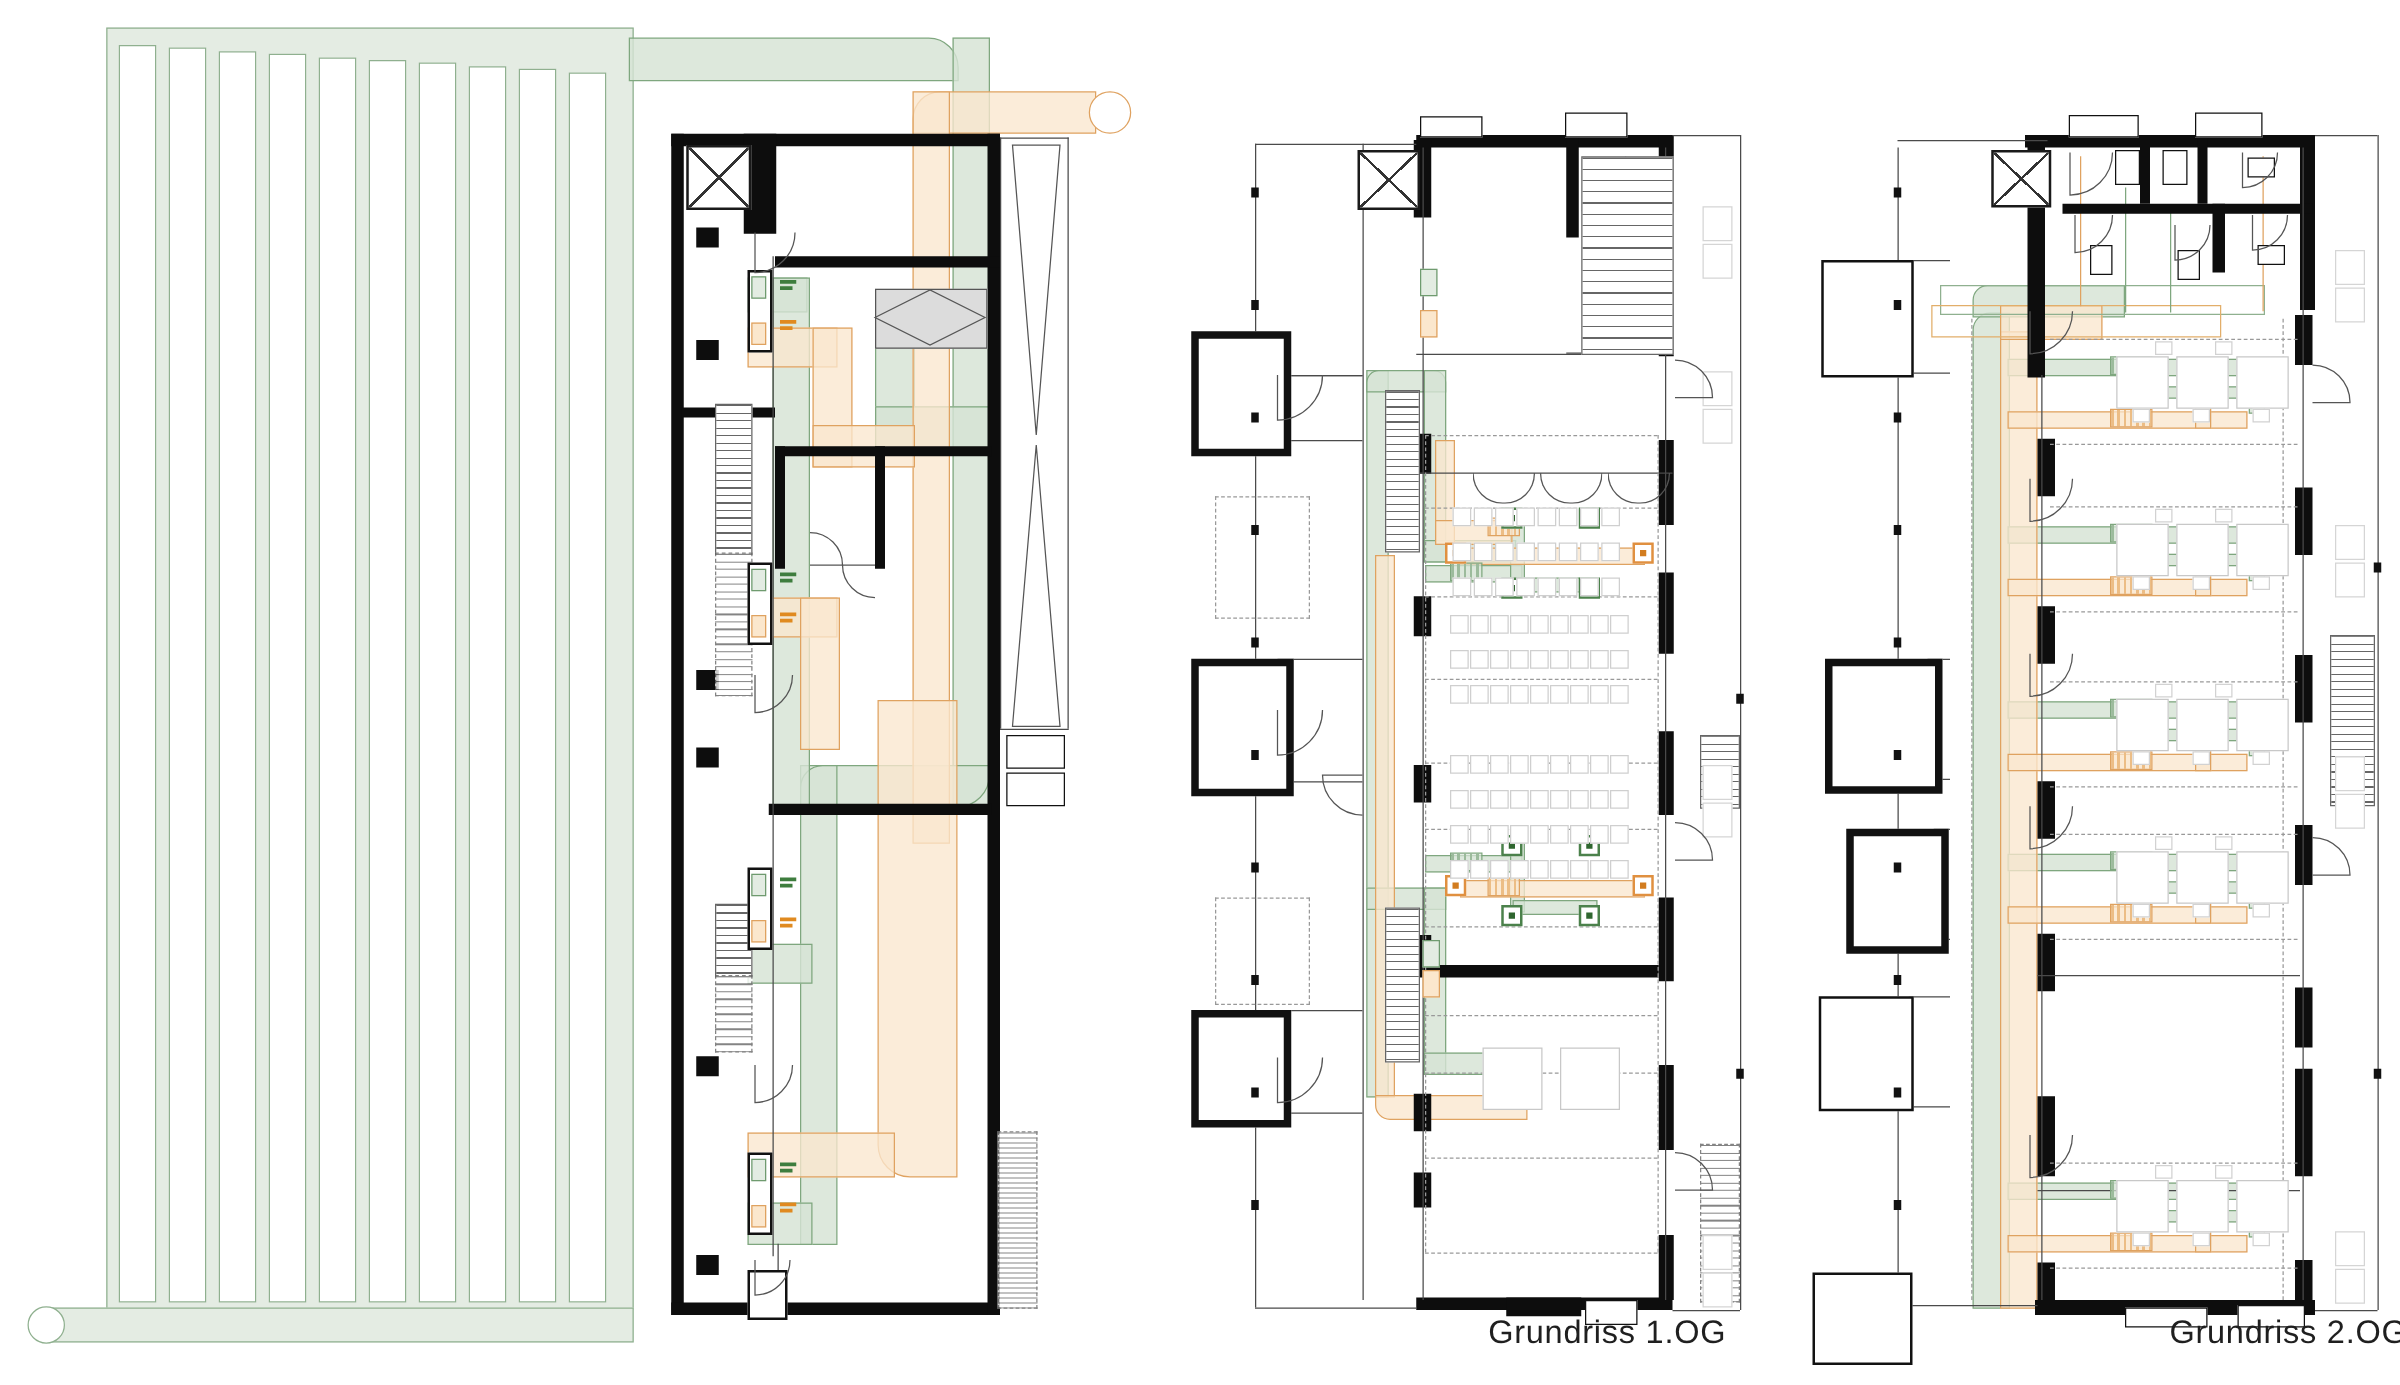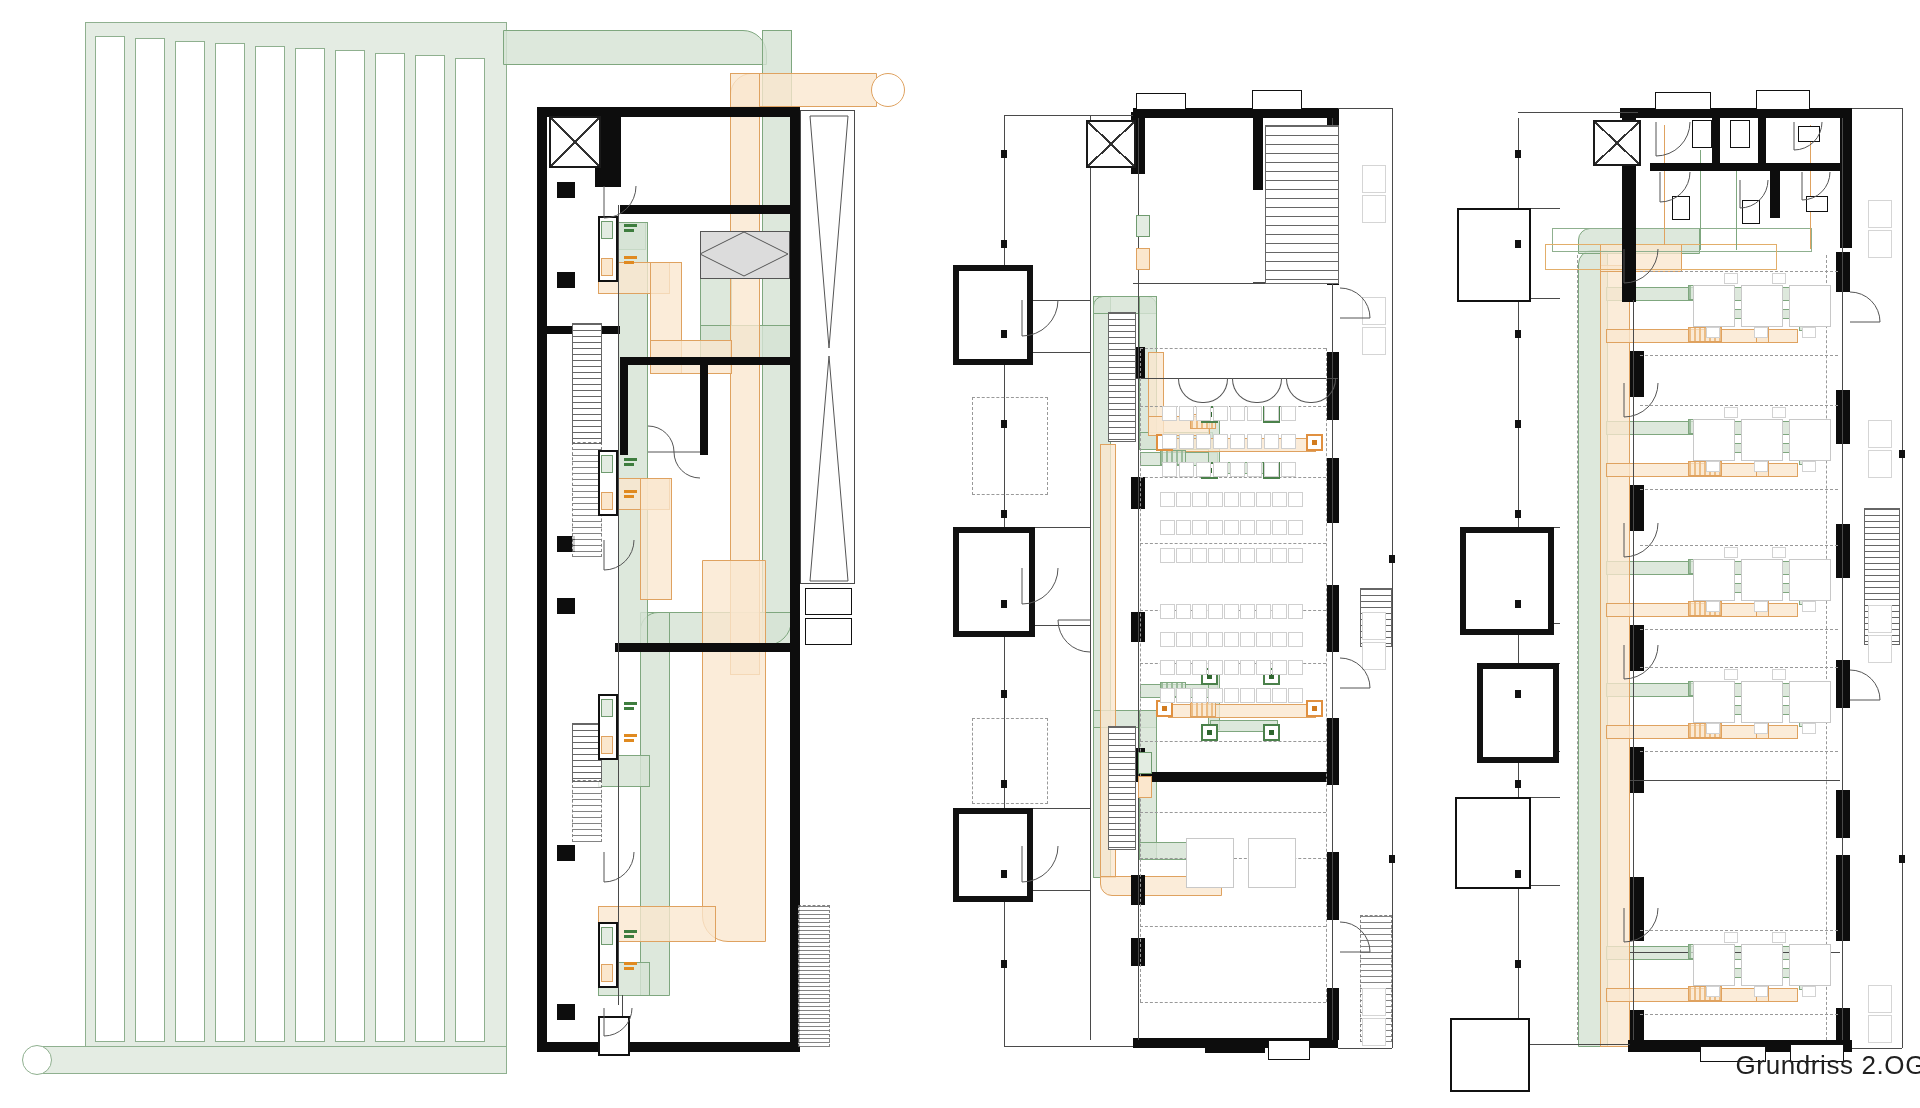"Grundriss 1.OG" div.abs { html: none -> <div>Grundriss 1.OG</div> }
